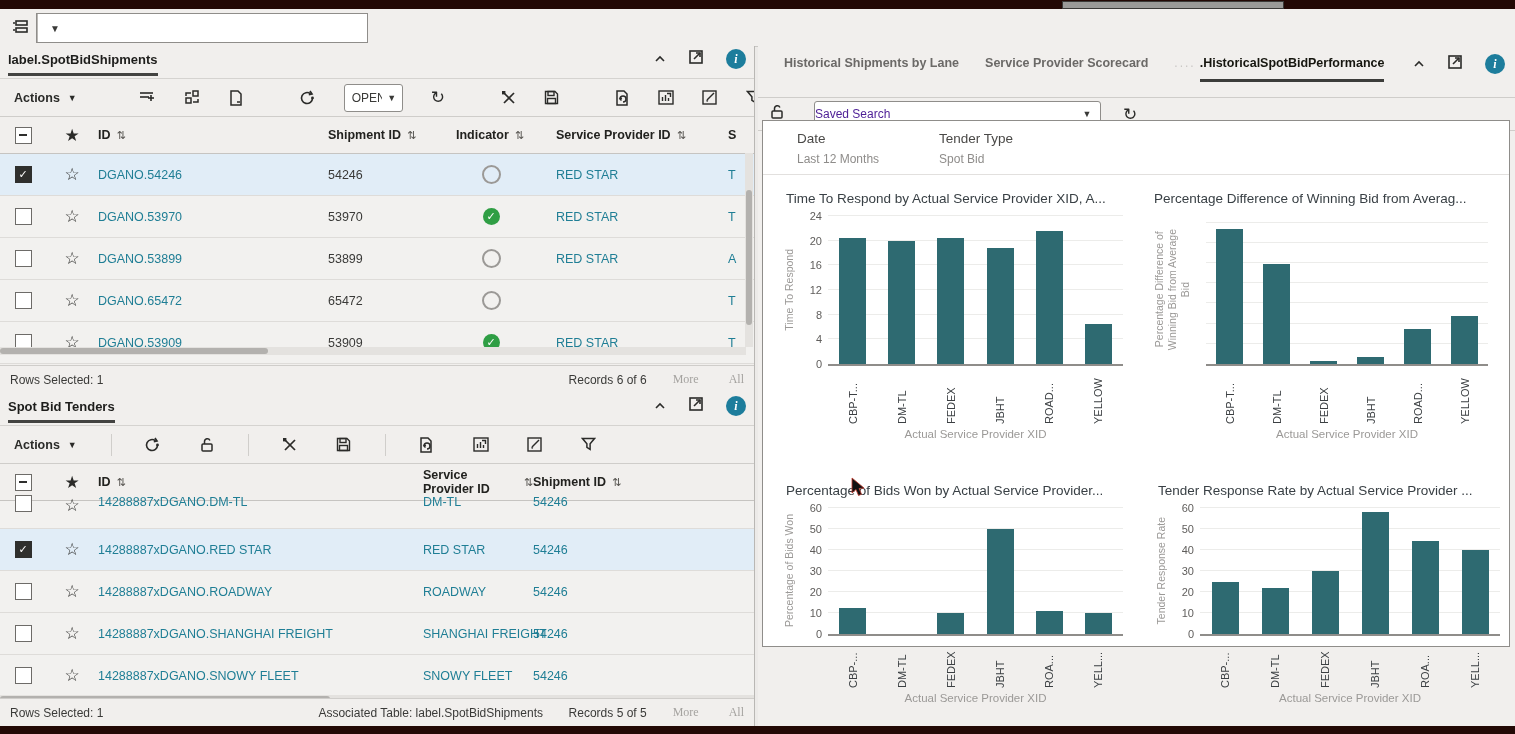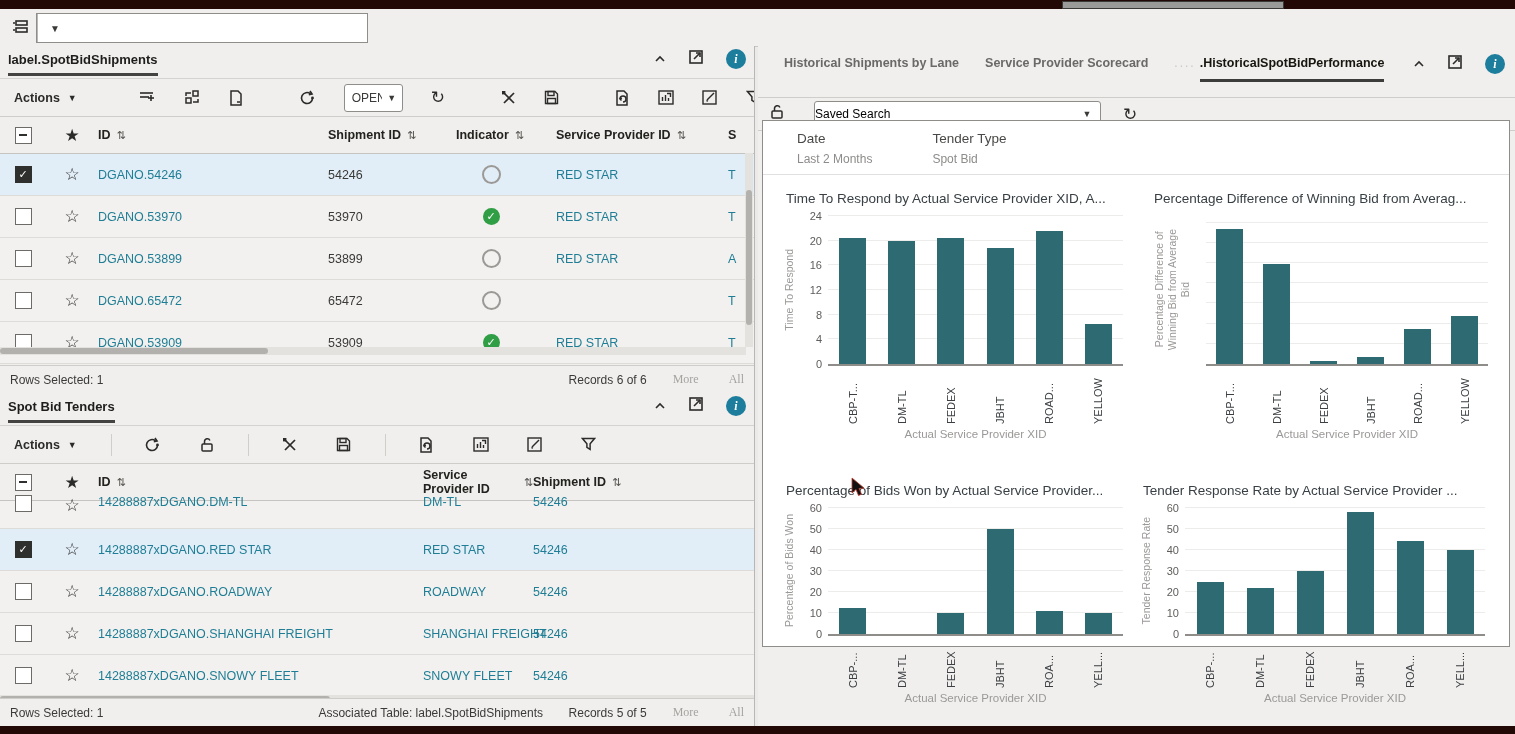"Saved Search" .saved-search .ph { color: #000000 -> #4c1d95 }
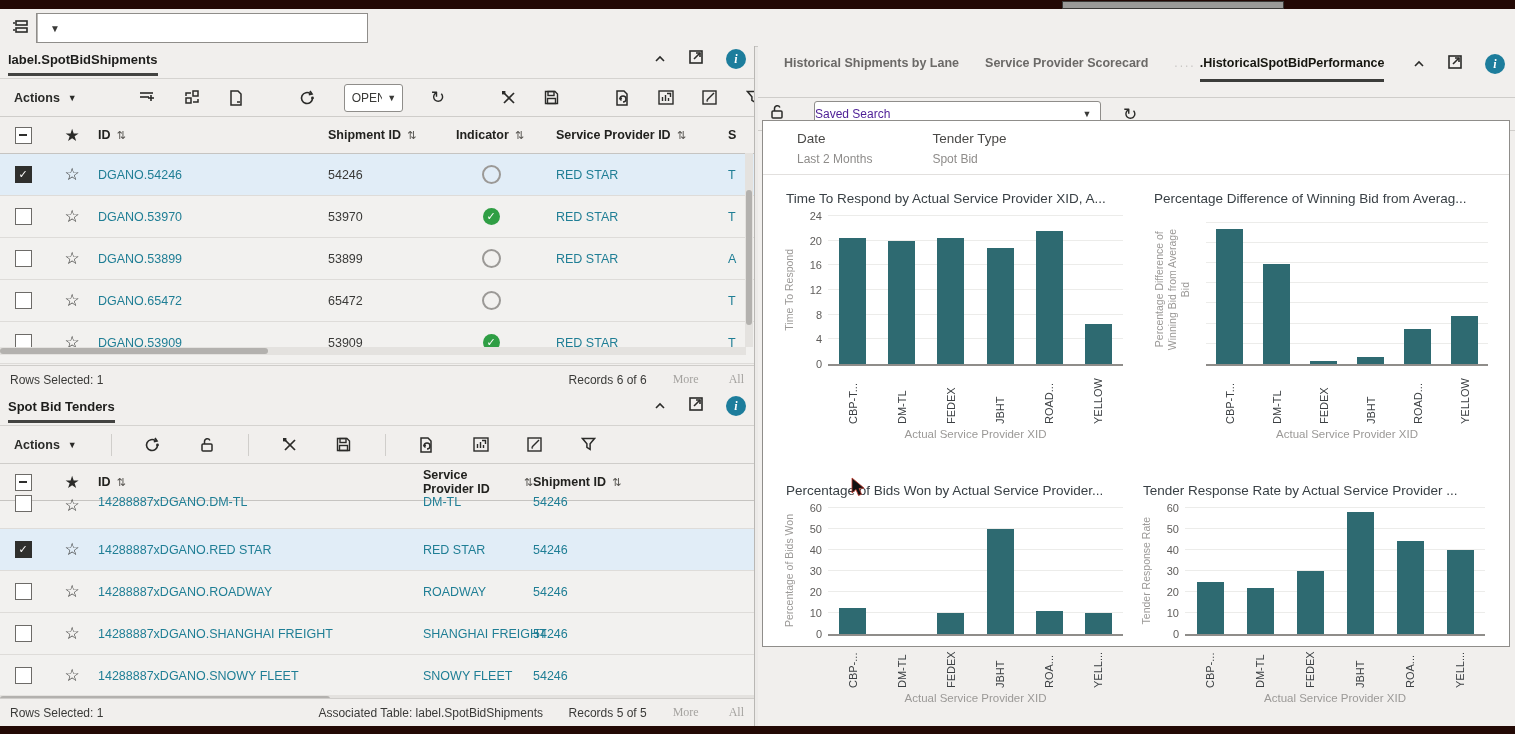"Last 2 Months" div.fvalue { text: 2 -> 12 }
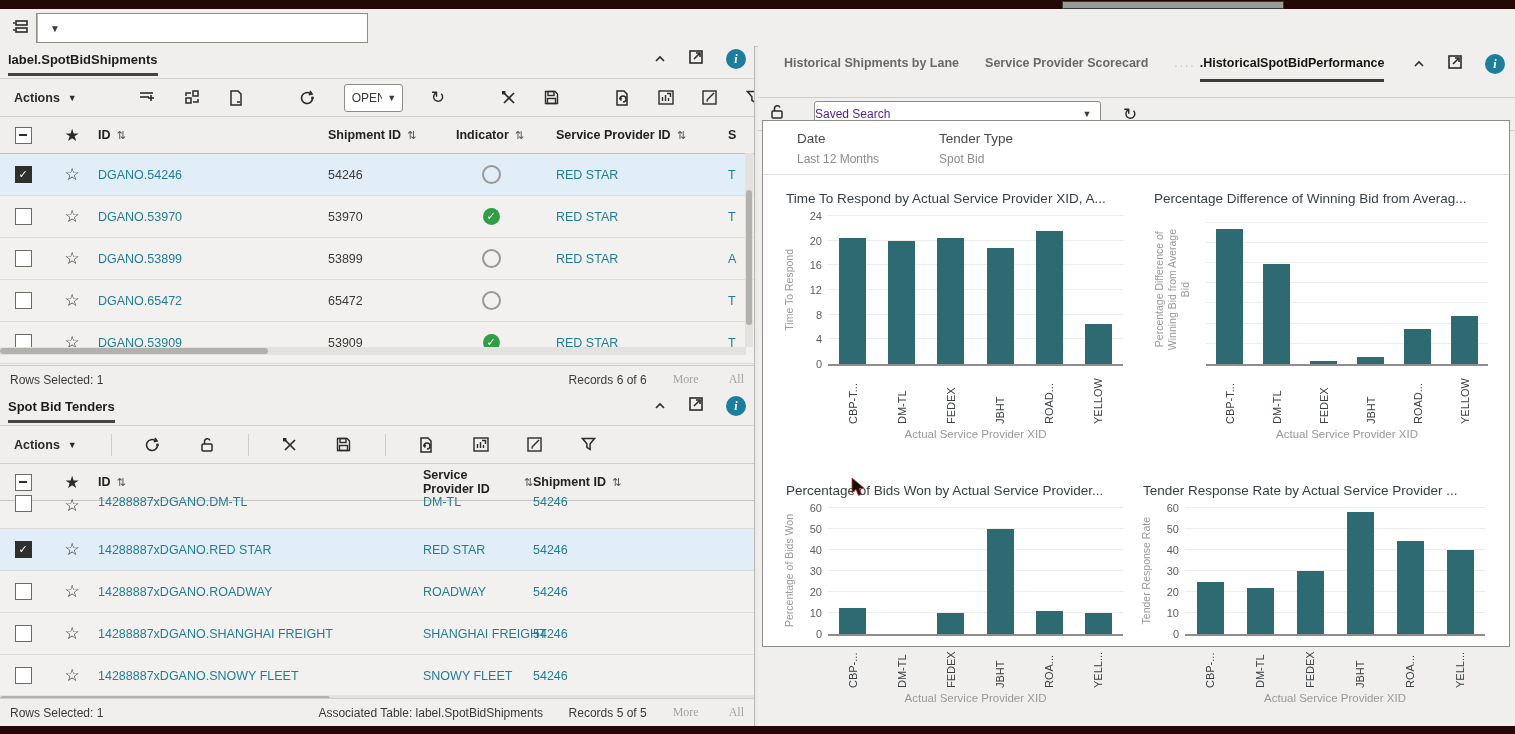"Tender Response Rate by Actual" div.chart { left: 374px -> 389px }
